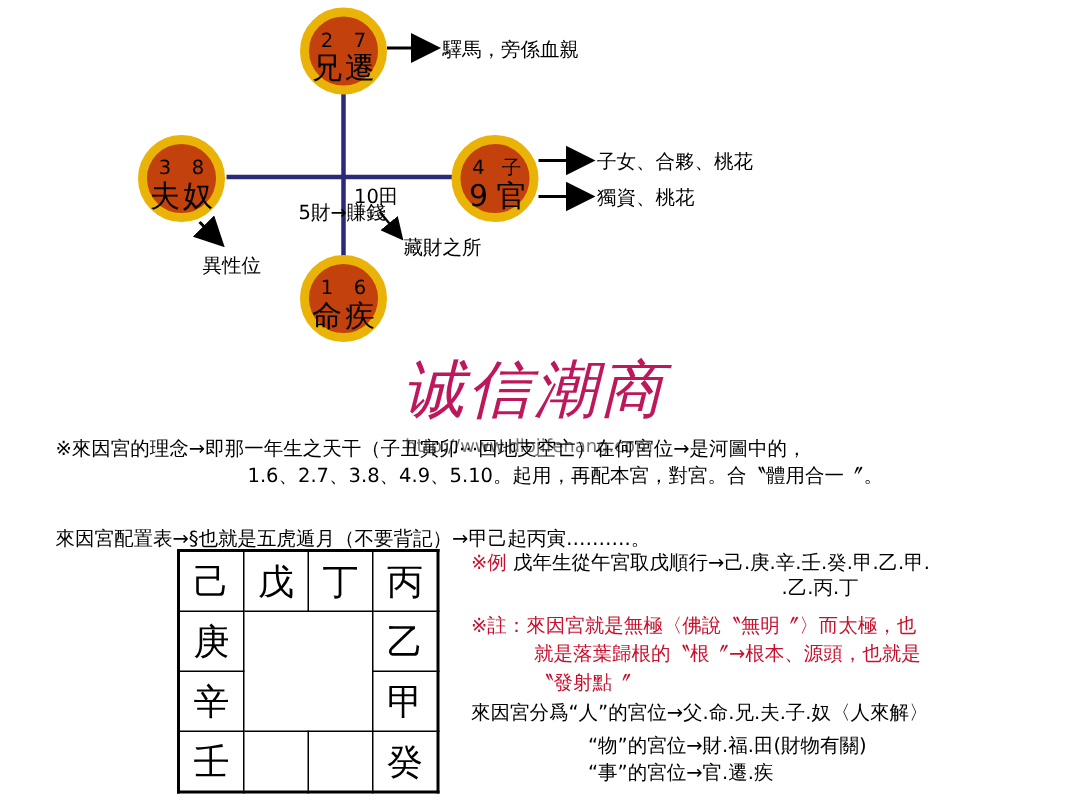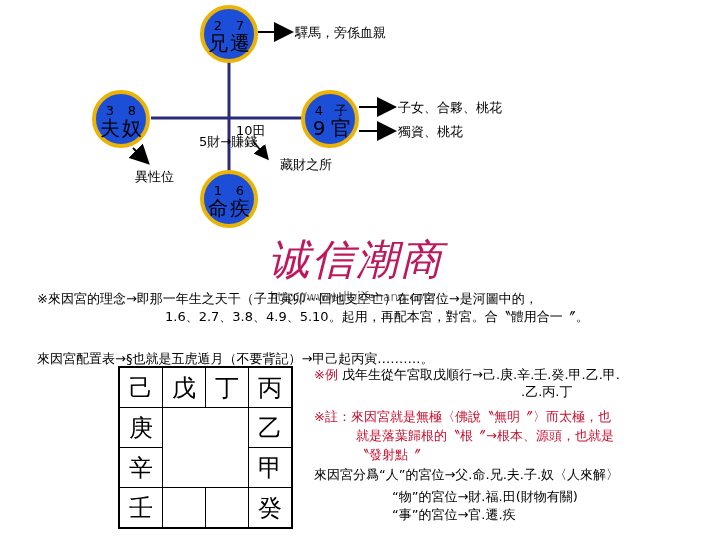"2 7" .node { background: #1d4ed8 -> #c2410c; border: 4px solid #eab308 -> 6px solid #eab308 }
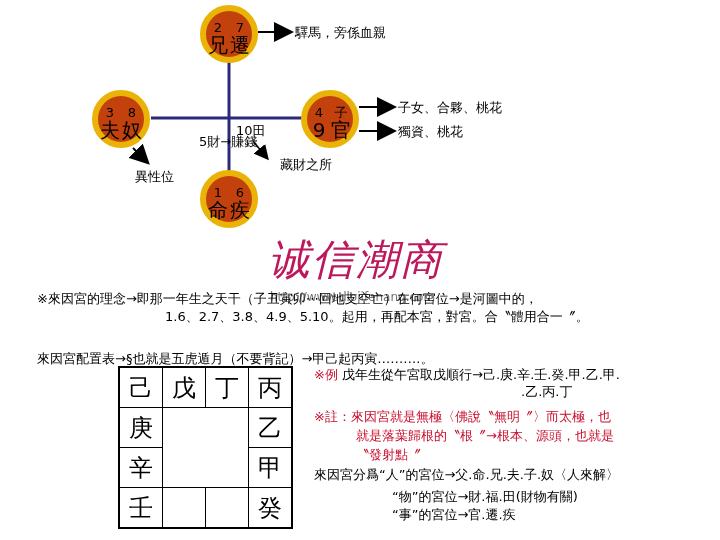"藏財之所" div.abs { left: 280px -> 269px }
